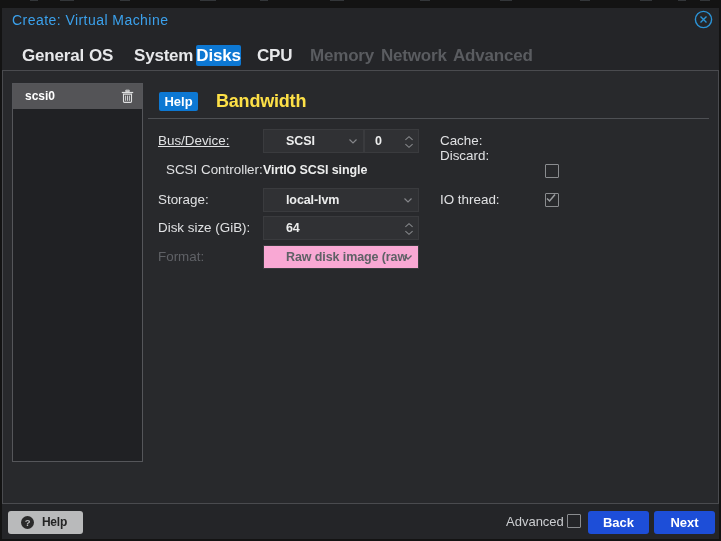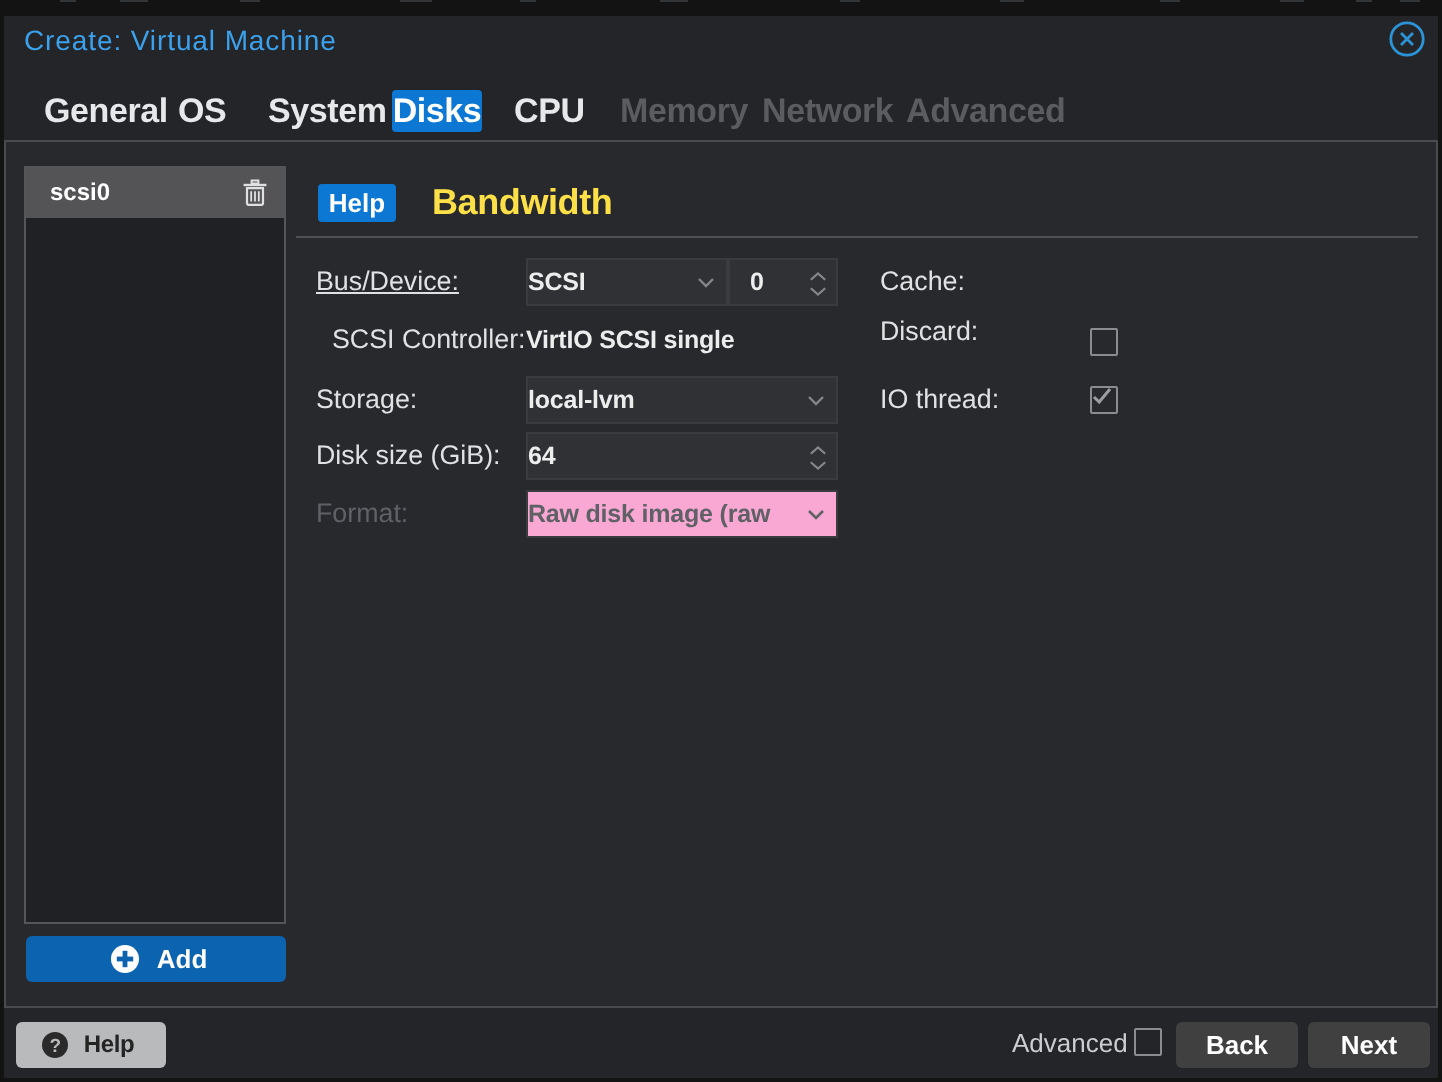"SCSI" .field .txt { margin-left: 0 -> 22px }
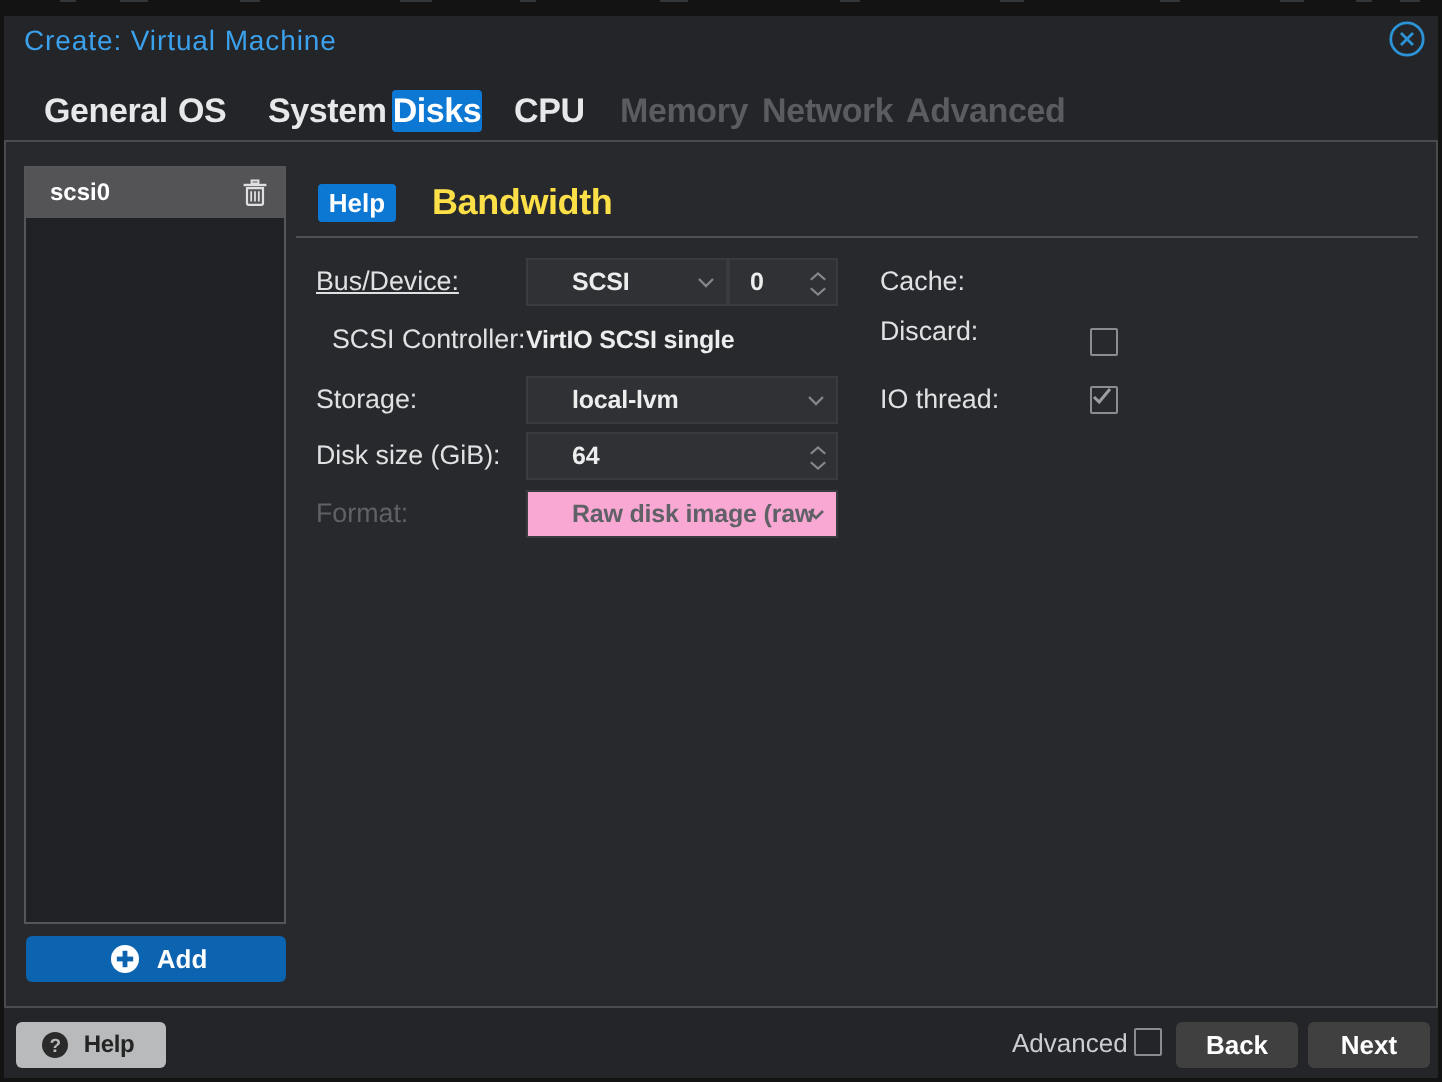"Discard:" div.lbl { top: 146px -> 136px }
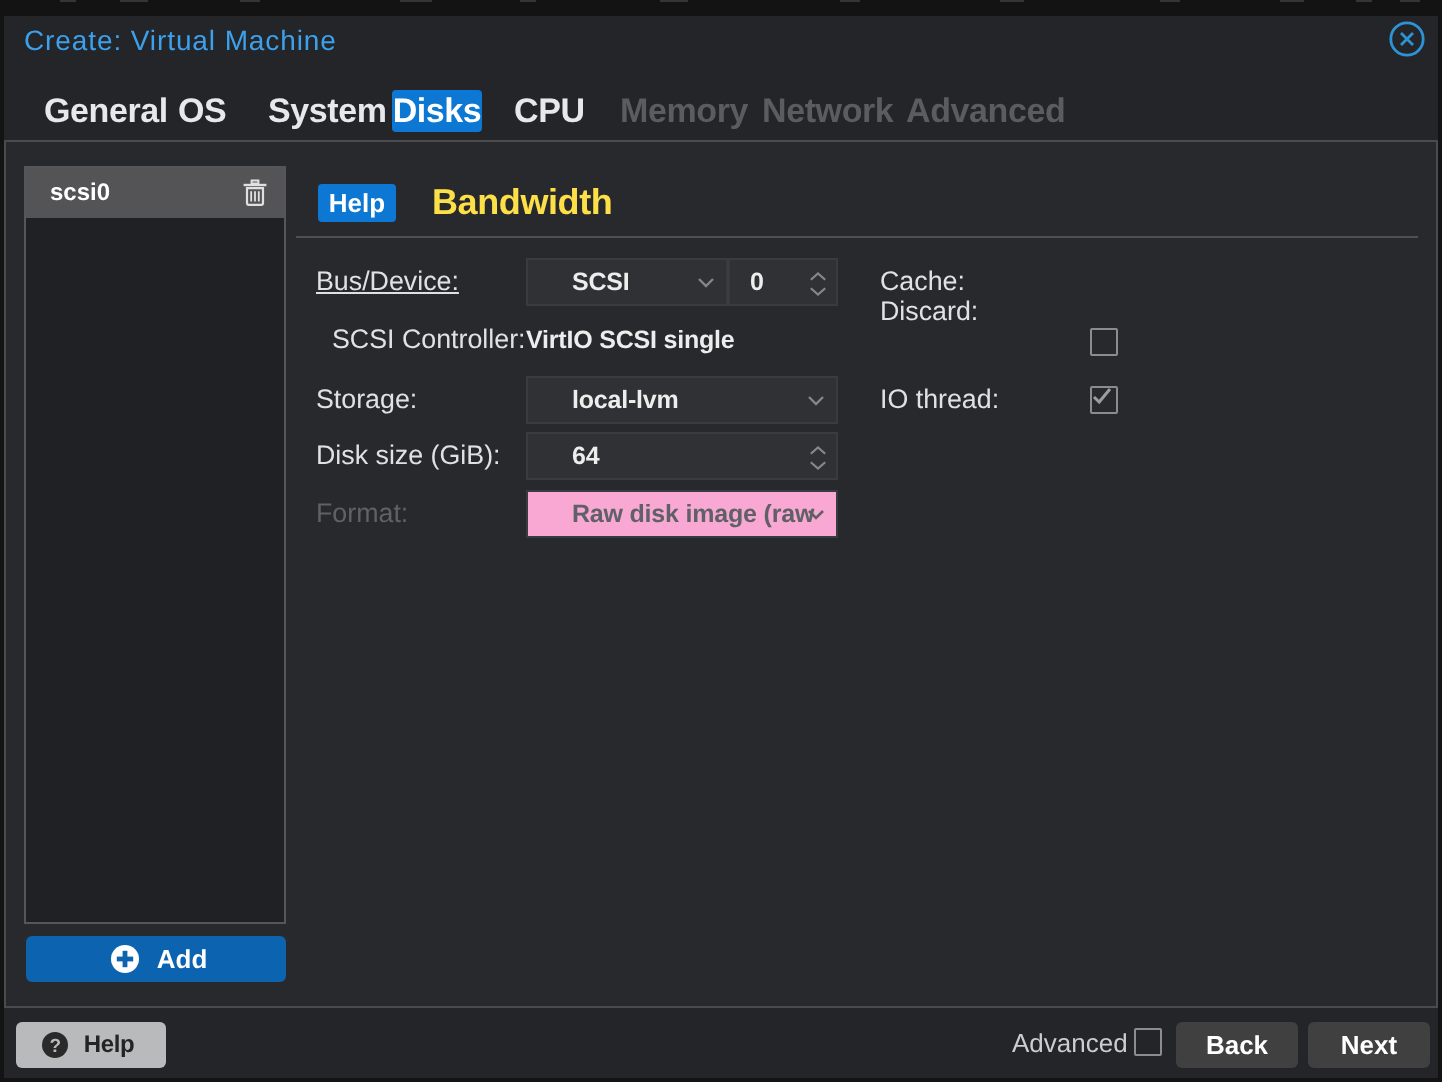"Add" div.abs { html: <div> <svg> <circle></circle> <rect></rect> <rect></rect> </svg> <span>Add</span> </div> -> none }
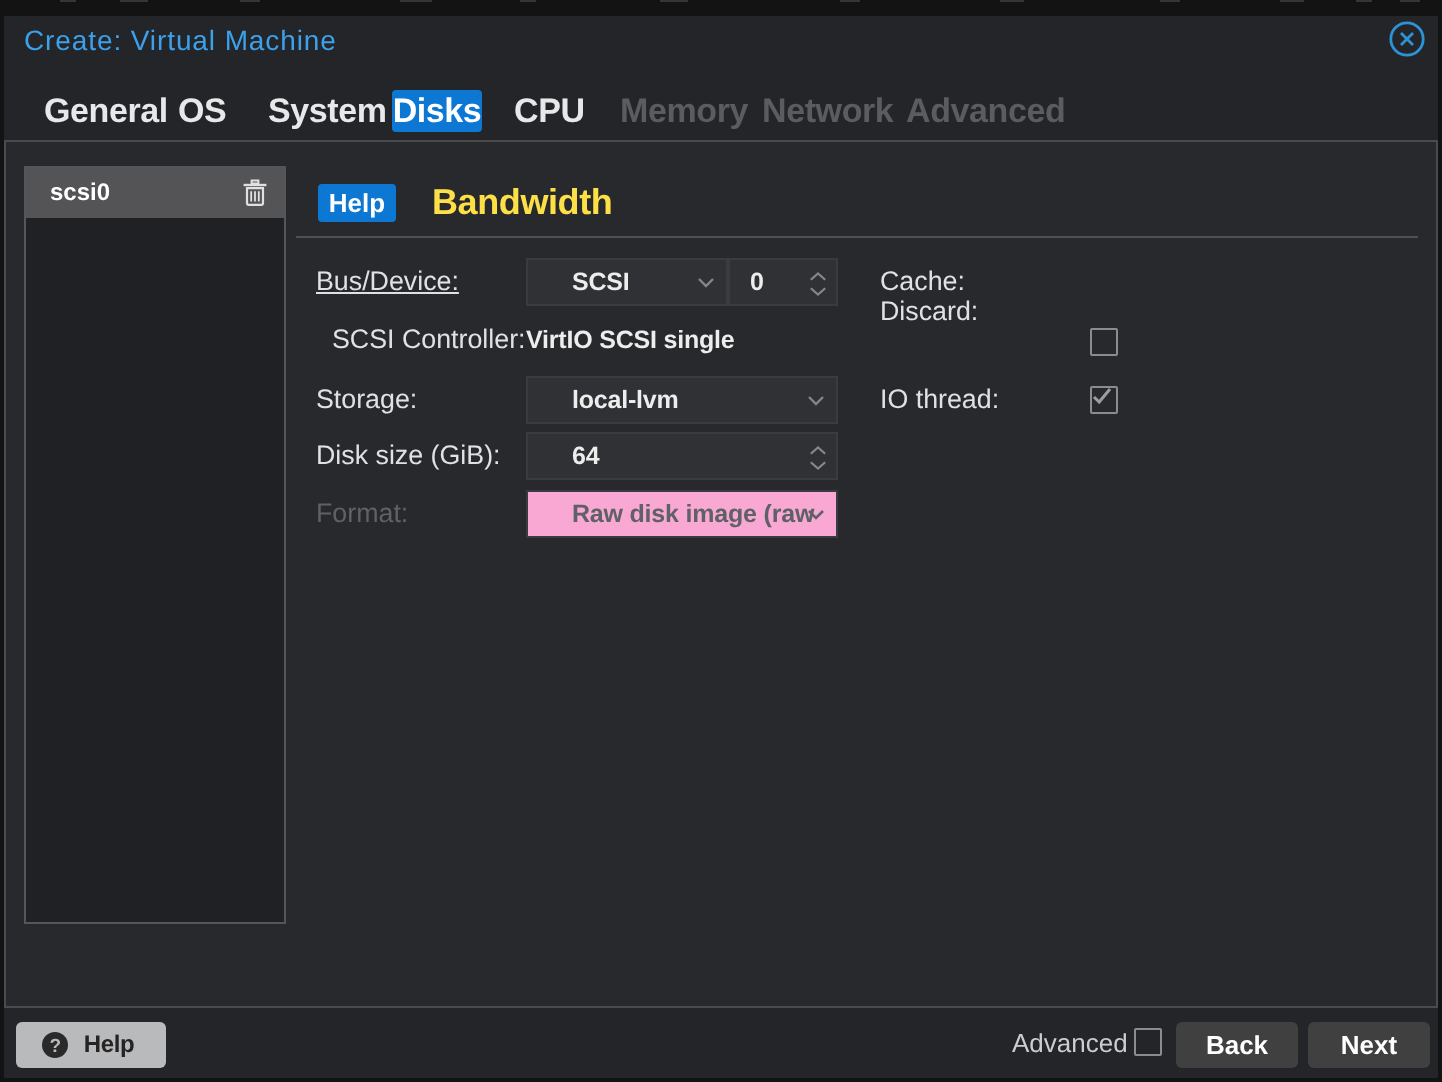"Back" .btn { background: #404040 -> #1d4ed8 }
